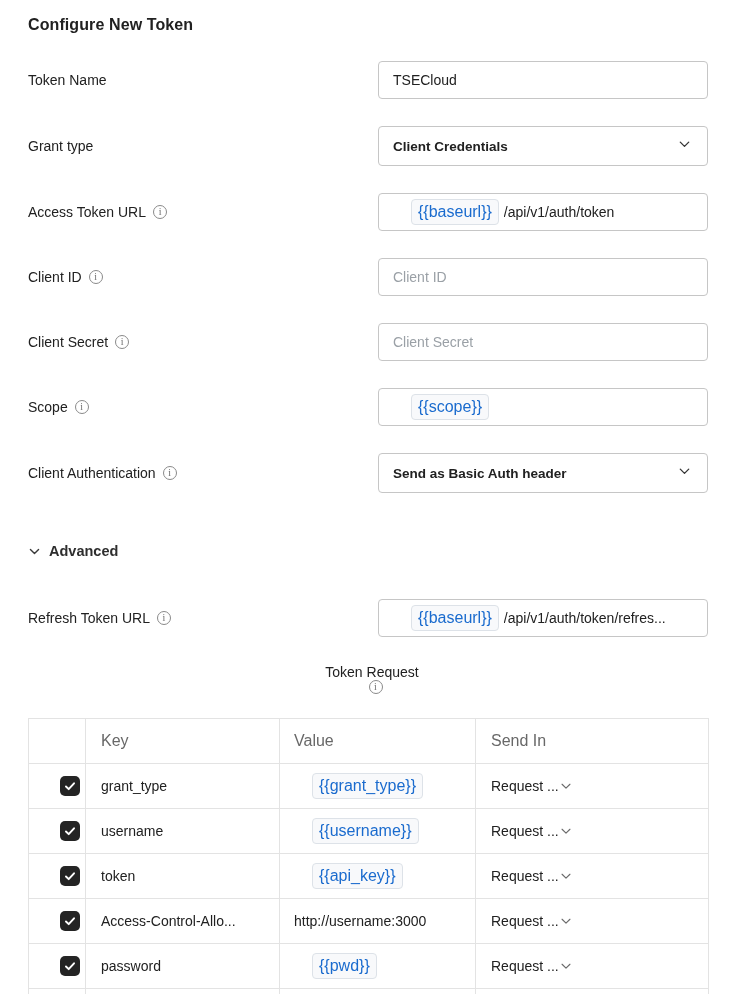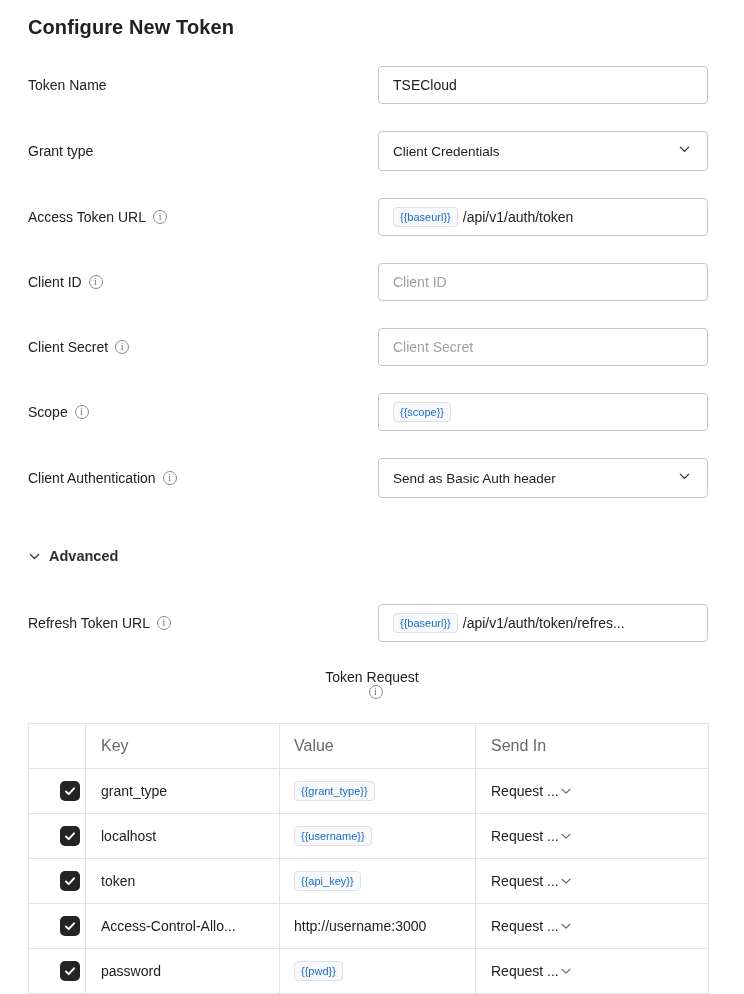"Configure New Token" .page-title { font-size: 20px -> 16px }
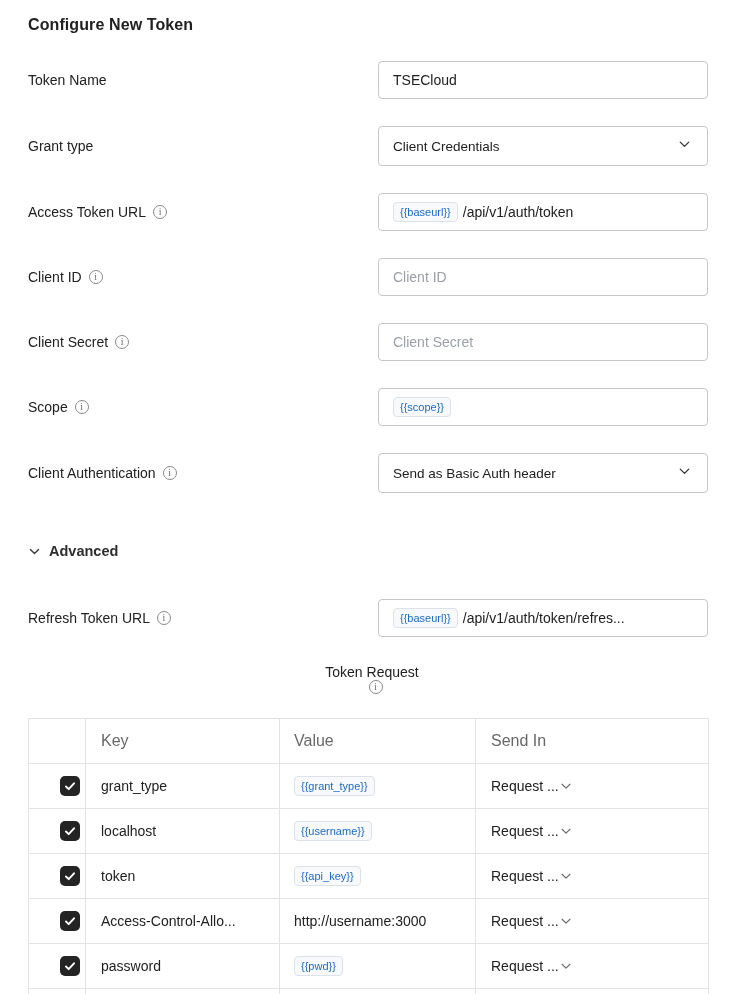"Client Credentials" .select-value { font-weight: 400 -> 700 }
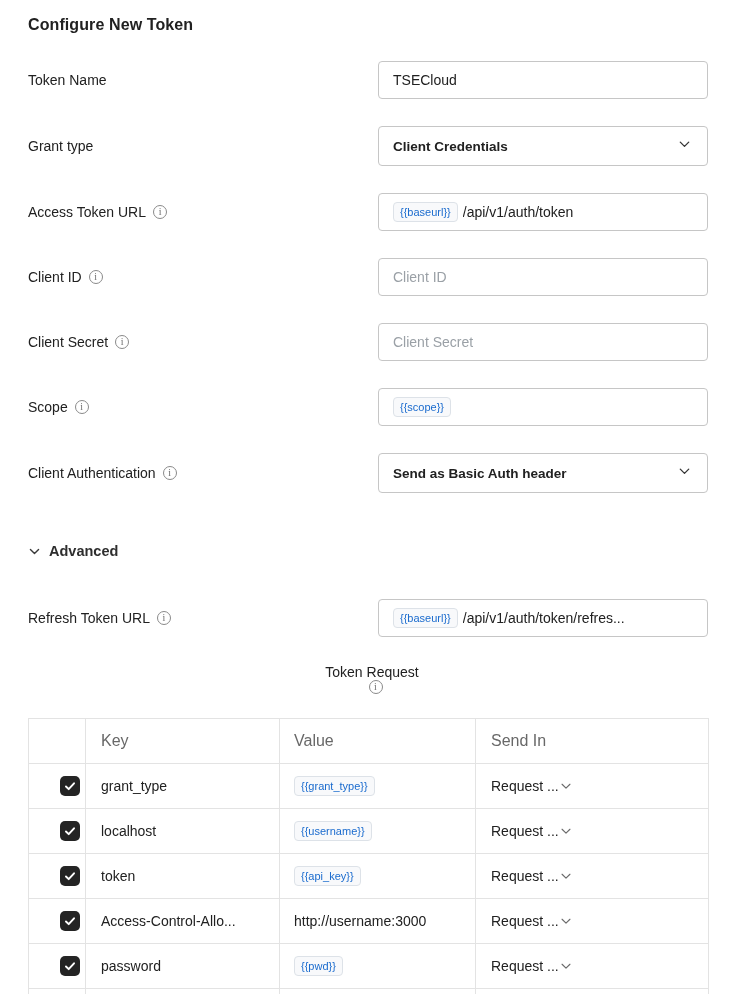"{{baseurl}}" .pill { font-size: 11px -> 16px; margin-left: none -> 18px }
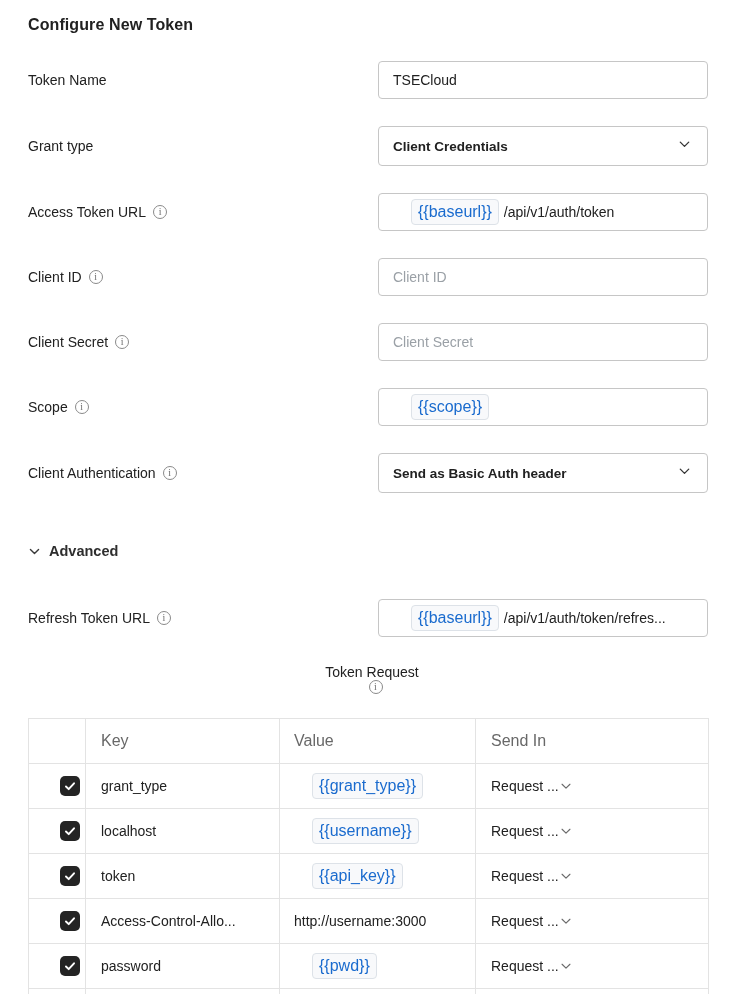"localhost" span.cell-text { text: localhost -> username }
